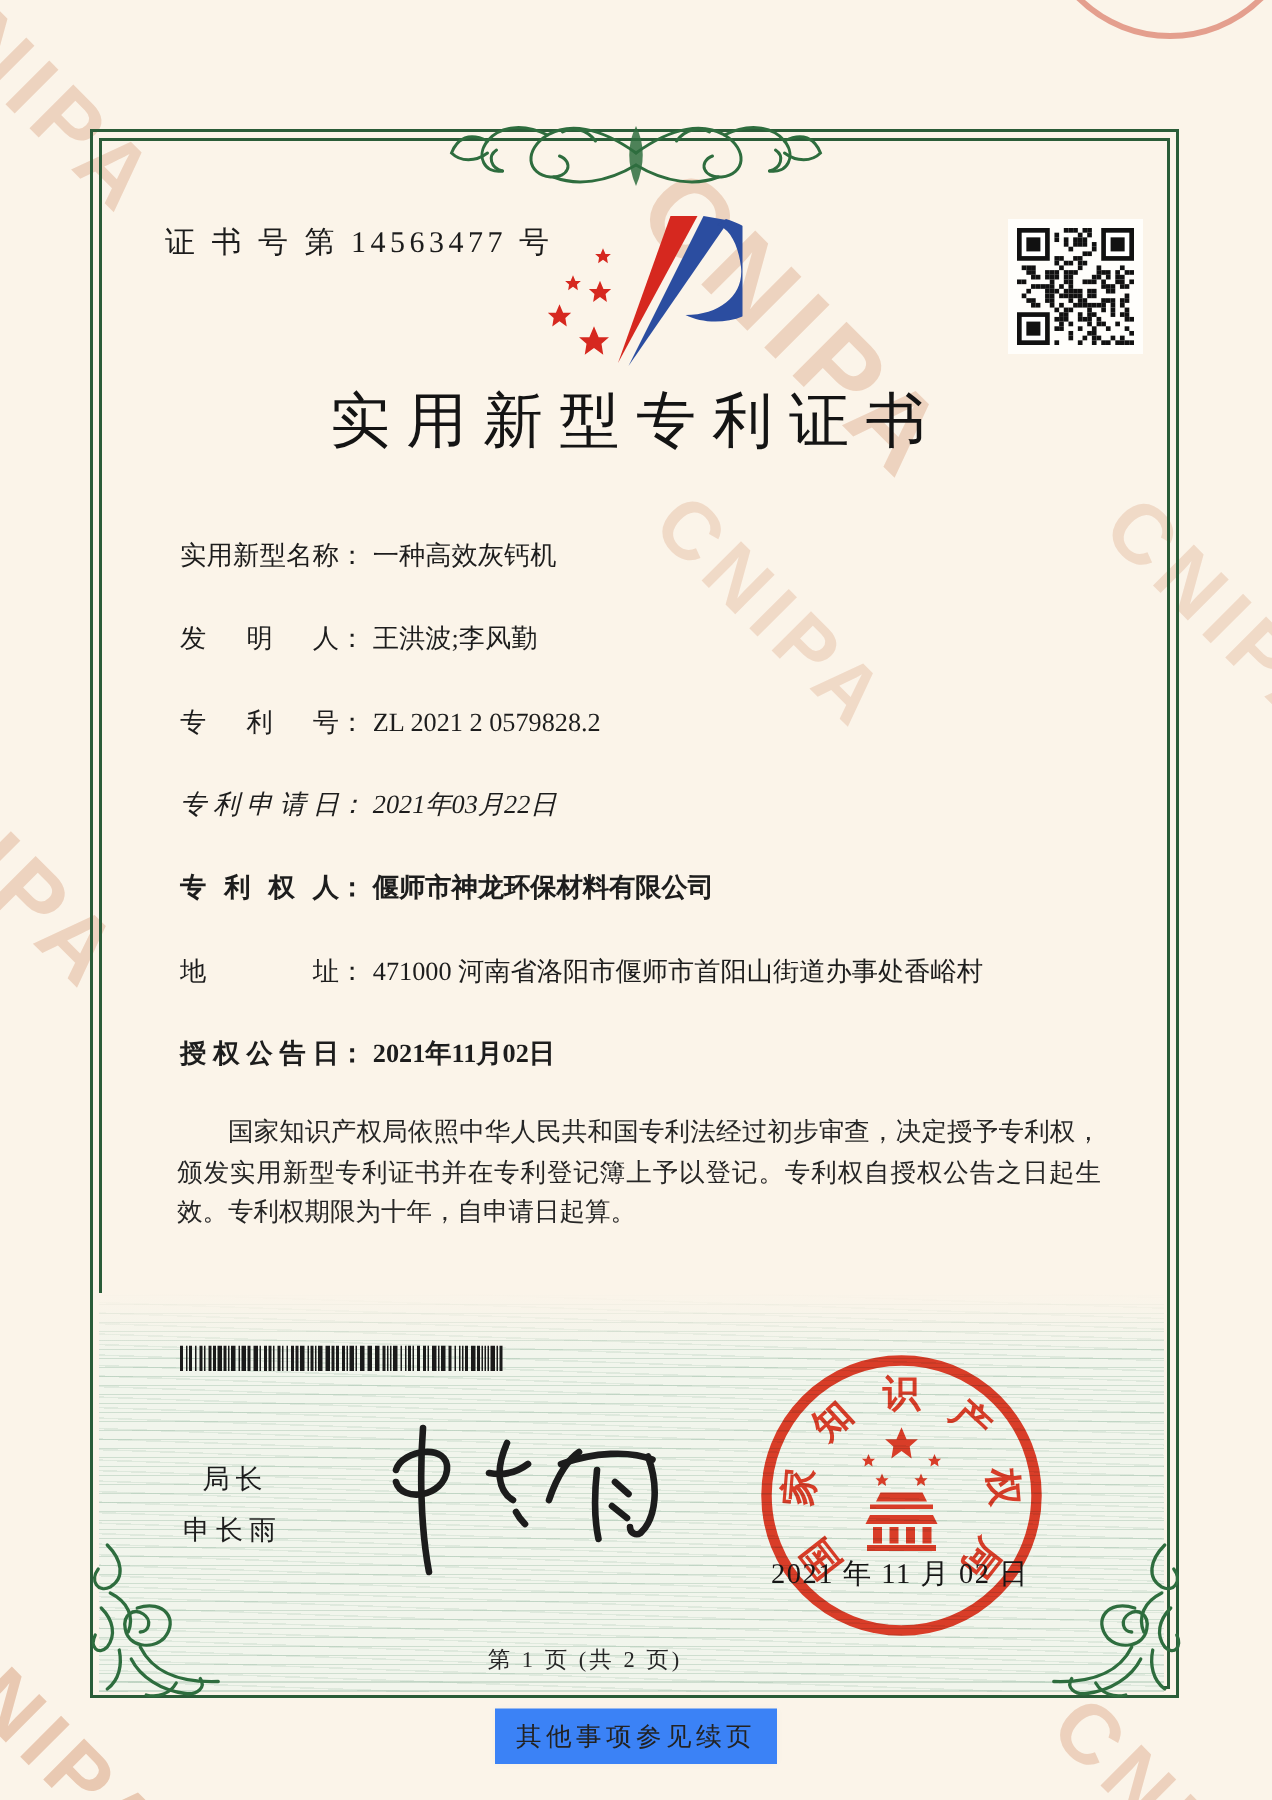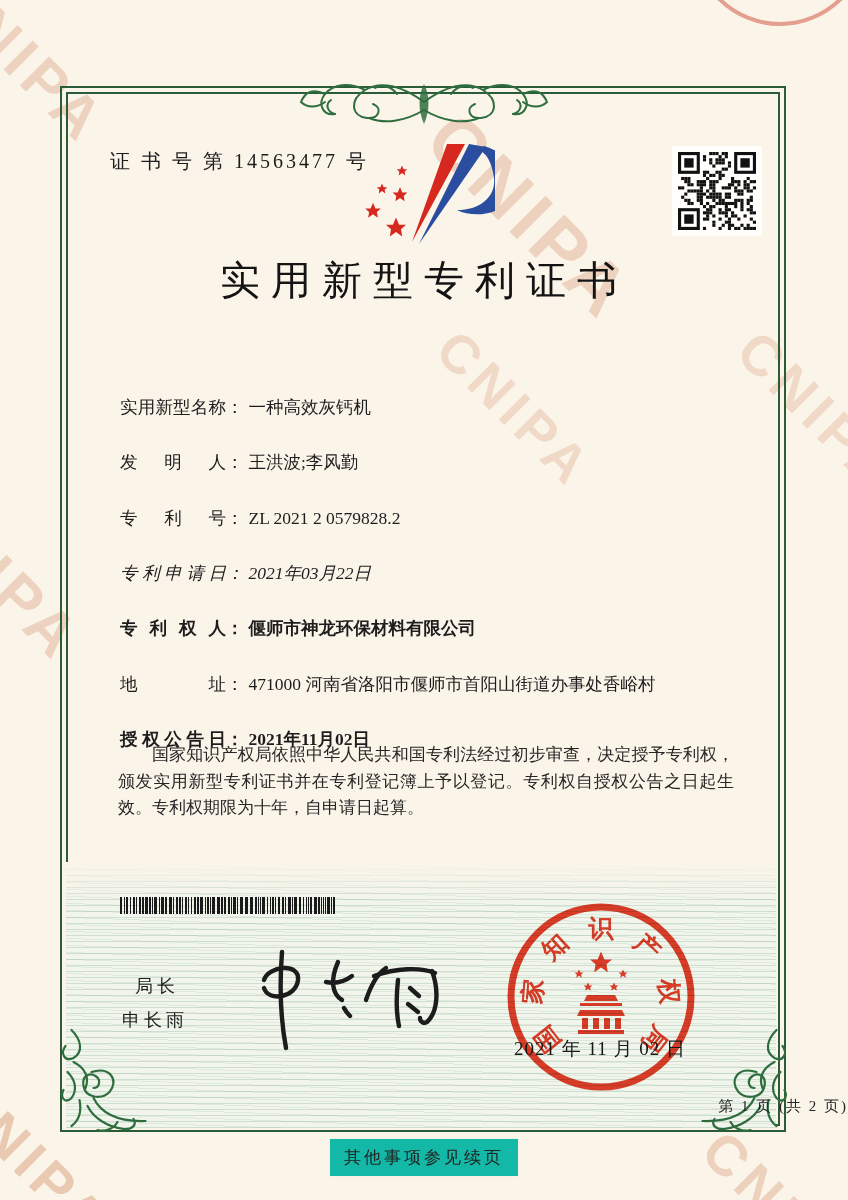"实用新型名称： 一种高效灰钙机" .field-row { margin-top: 37px -> none }
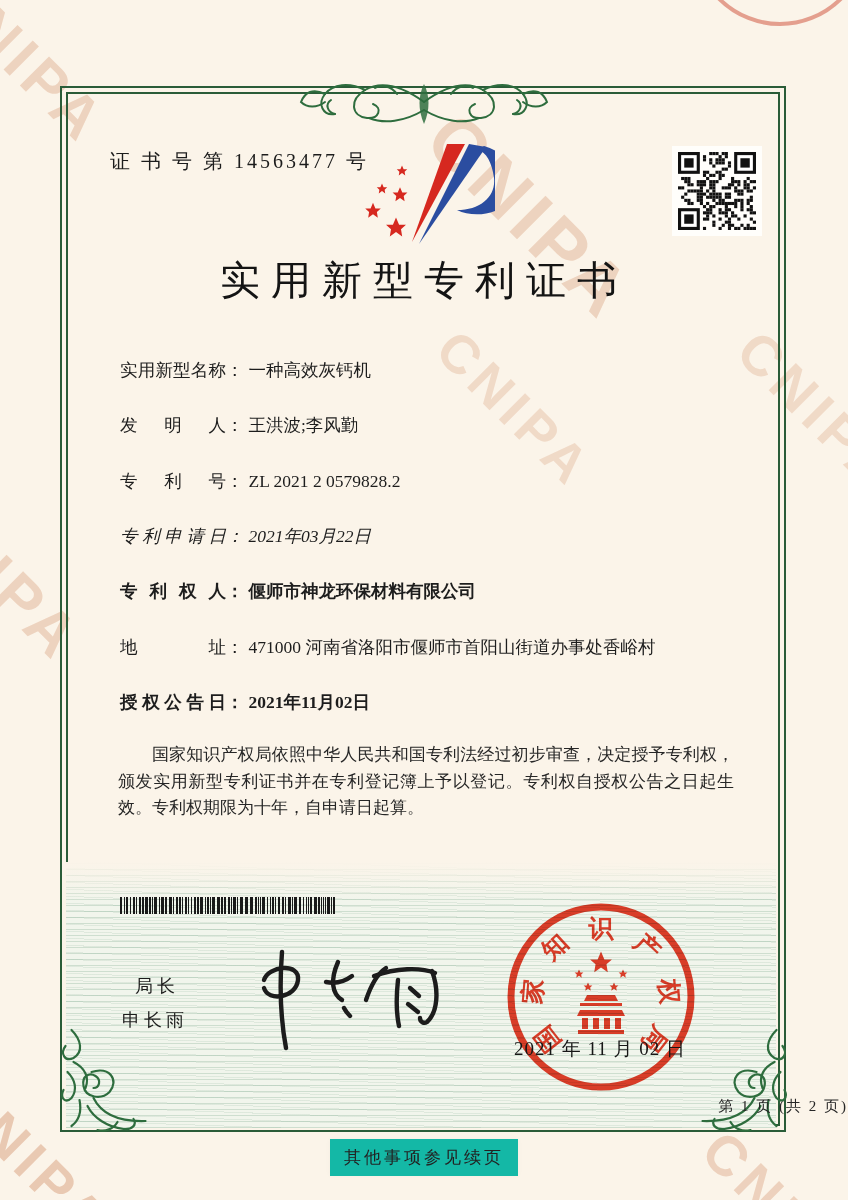"第 1 页 (共 2" .page-info { text-align: right -> center; width: 848px -> 780px }
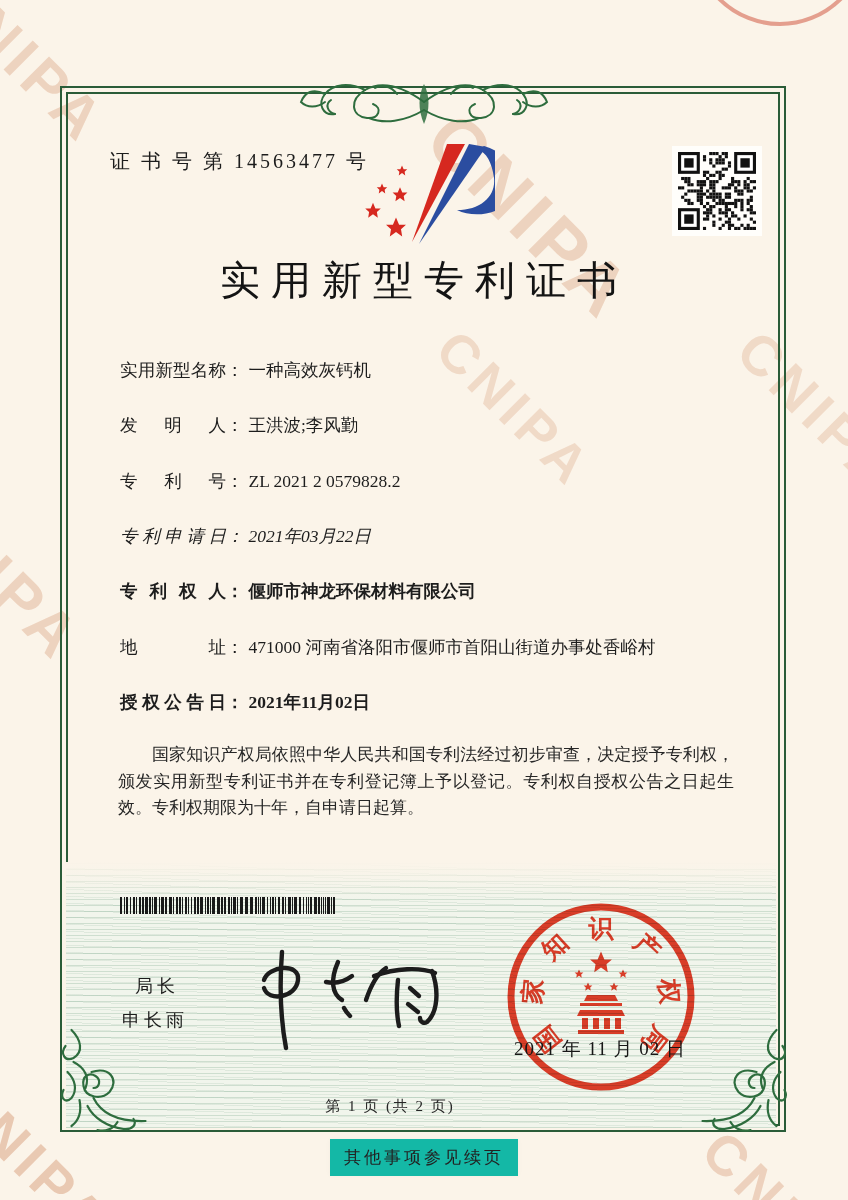"其他事项参见续页" .note-box { background: #14b8a6 -> #3b82f6 }
